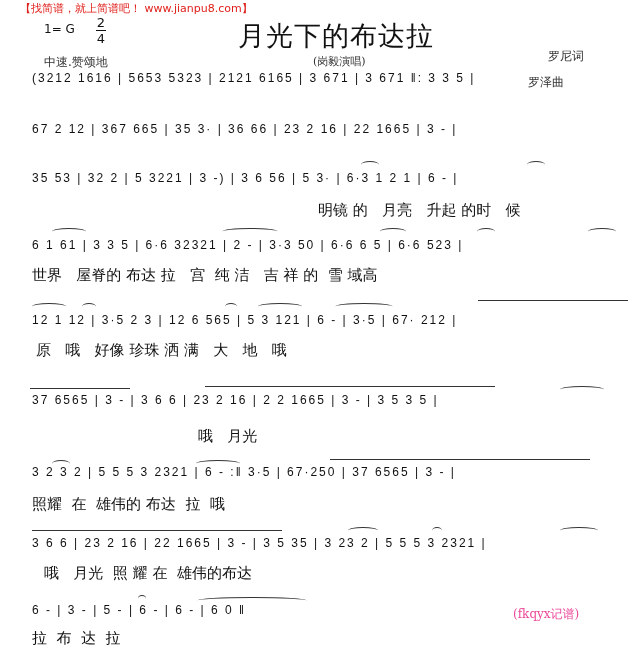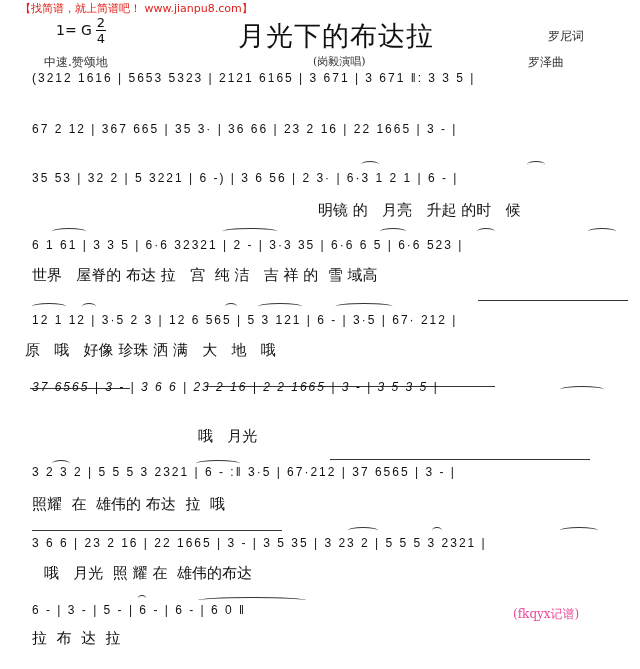"1= G" .key { font-size: 14px -> 12px; margin-left: 12px -> none }
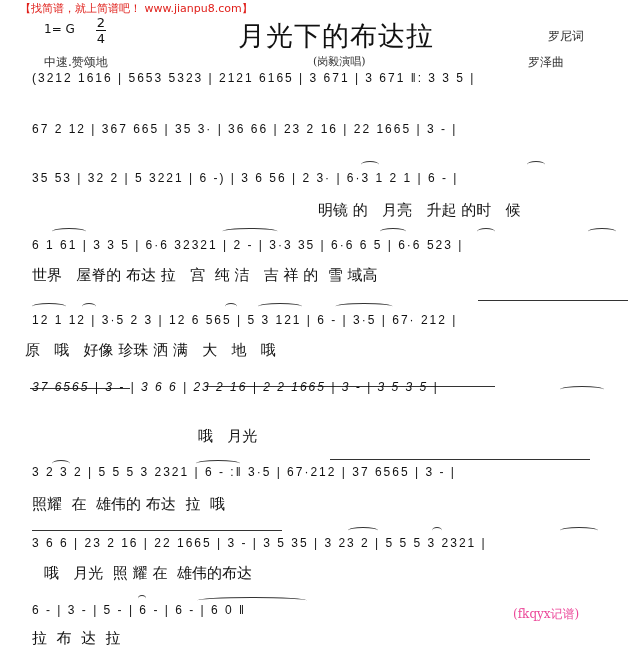"罗尼词" .credit { margin-top: none -> 20px }
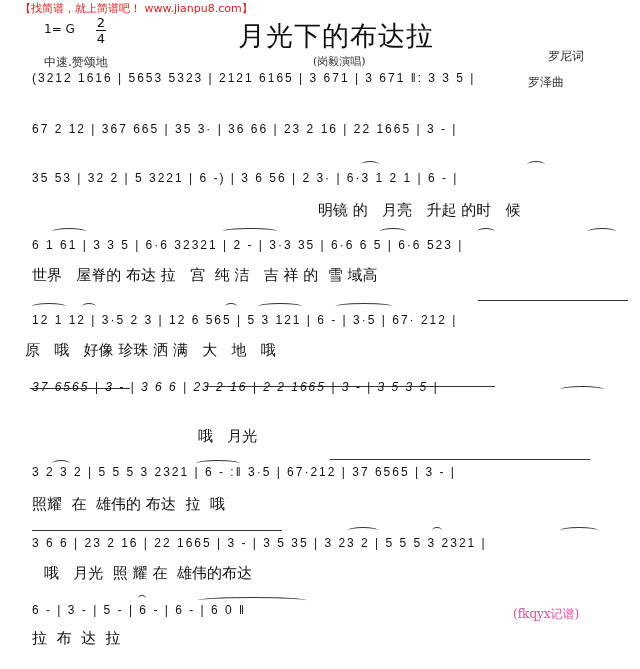"35 53 | 32 2" div.row { text: 6 -) | 3 6 56 | 2 -> 3 -) | 3 6 56 | 5 }
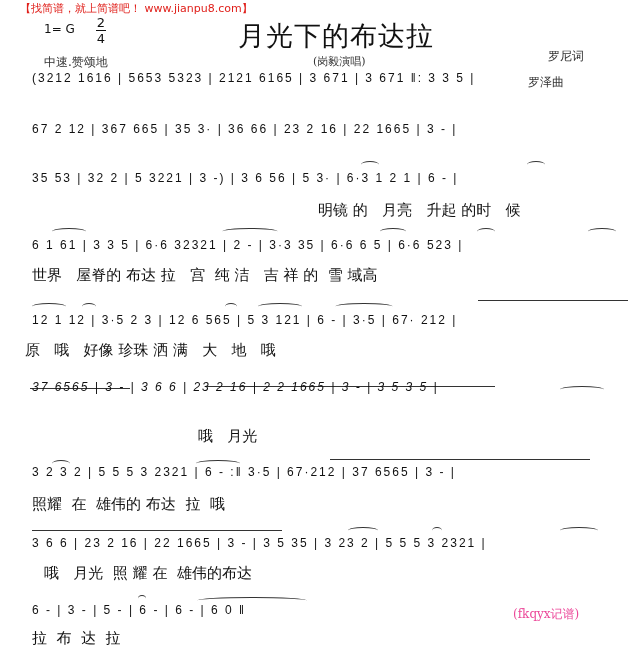"6 1 61 | 3" div.row { text: 35 -> 50 }
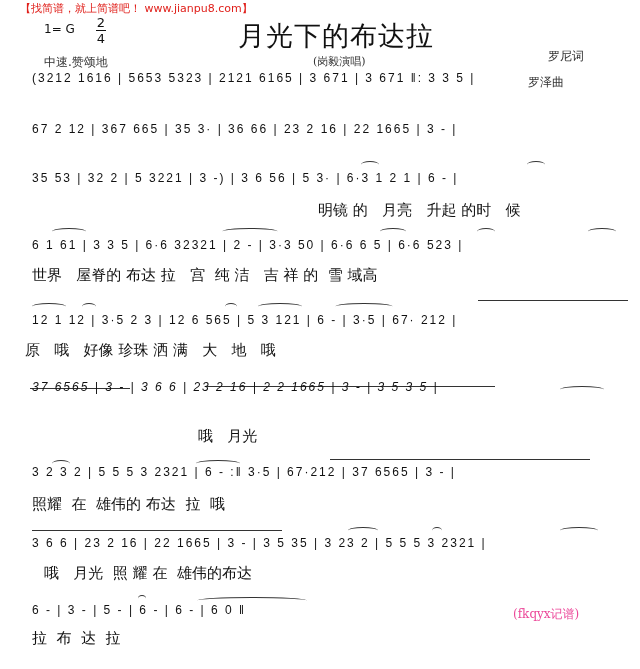"原 哦 好像 珍珠 洒" div.lyrics { left: 25px -> 36px }
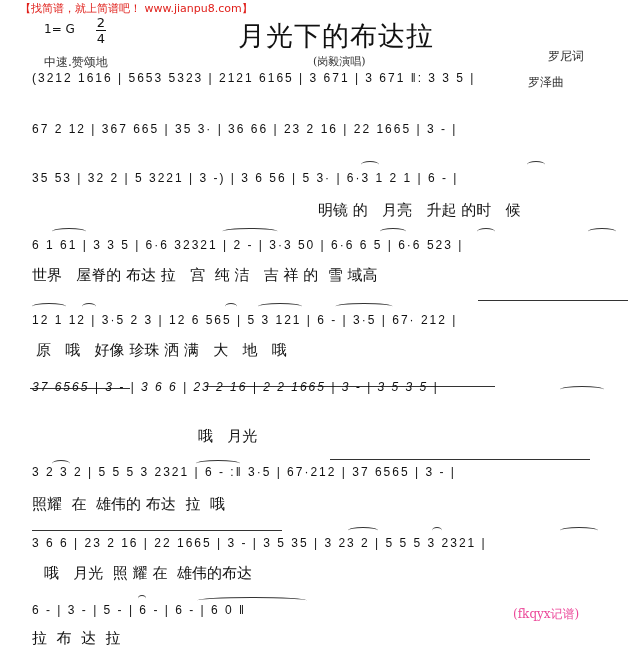"37 6565 | 3 -" div.row { font-style: italic -> none; top: 380px -> 393px }
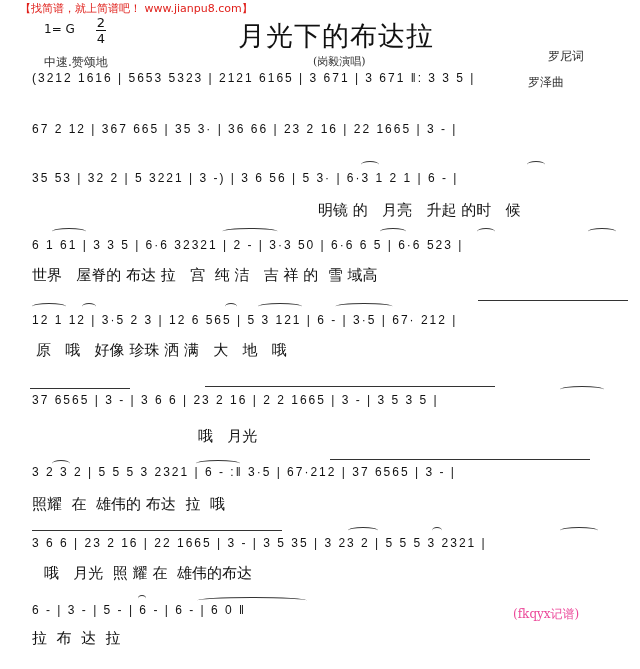"3 2 3 2 |" div.row { text: 212 -> 250 }
